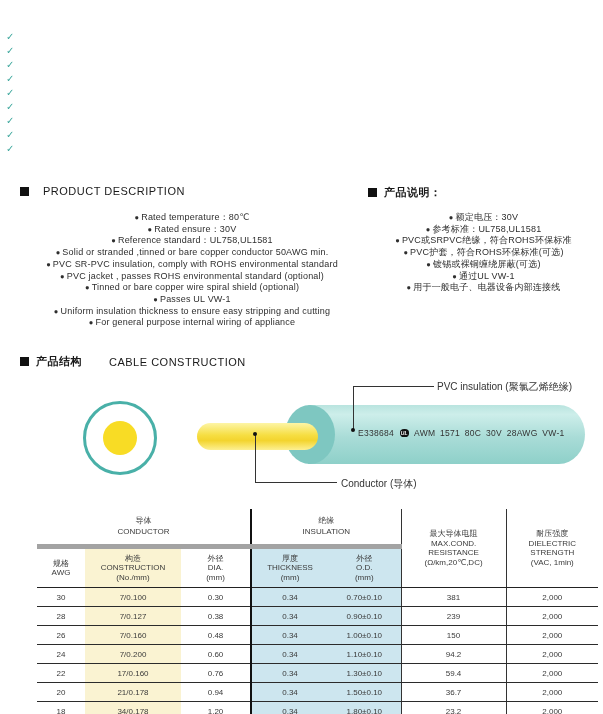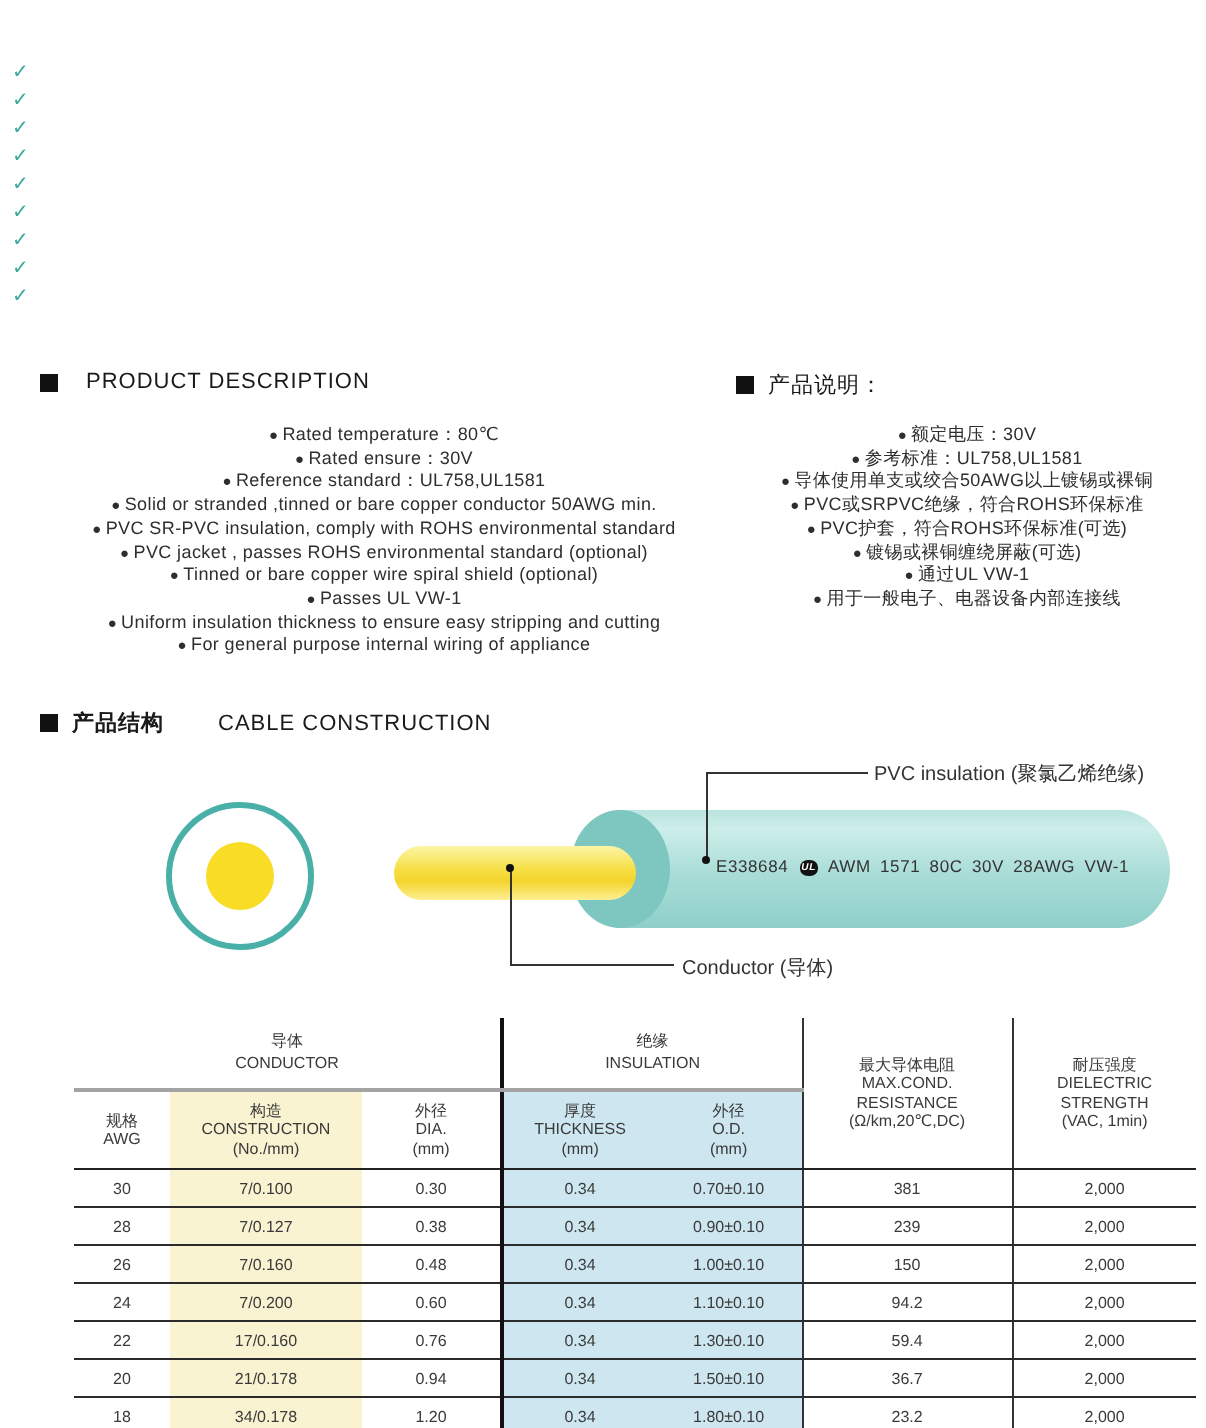"产品说明：" .head-notes { font-weight: normal -> bold }
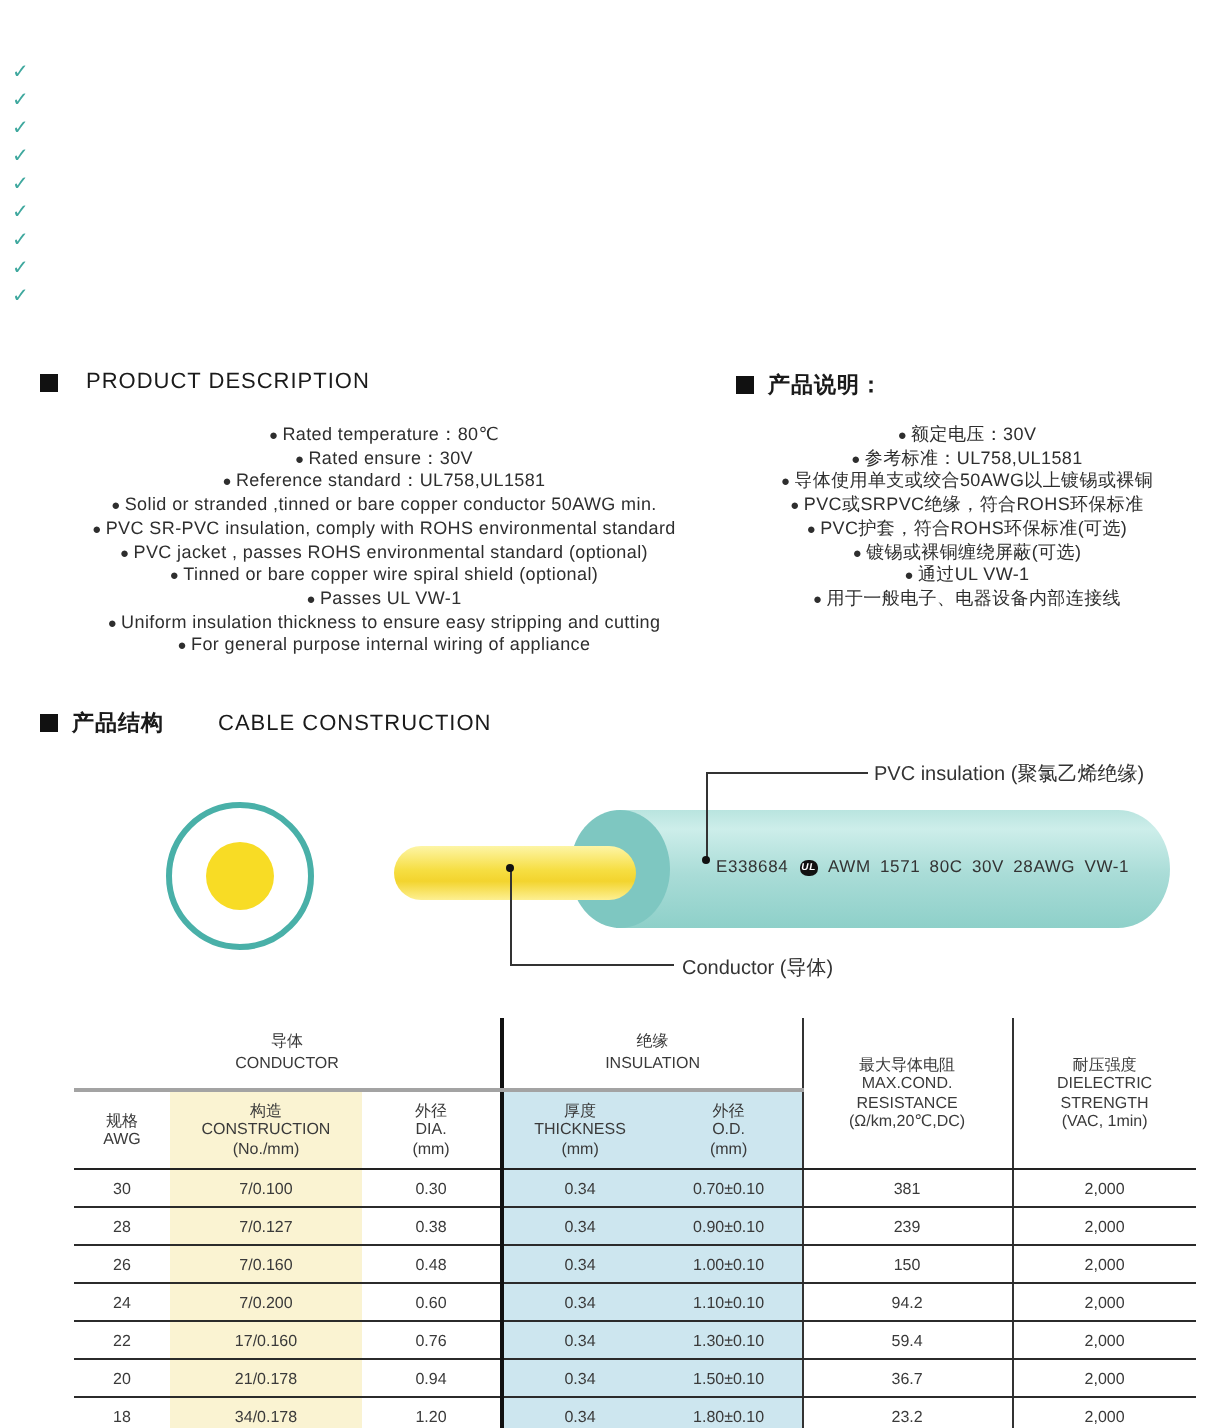"导体使用单支或绞合50AWG以上镀锡或裸铜" li { html: <li>导体使用单支或绞合50AWG以上镀锡或裸铜</li> -> none }
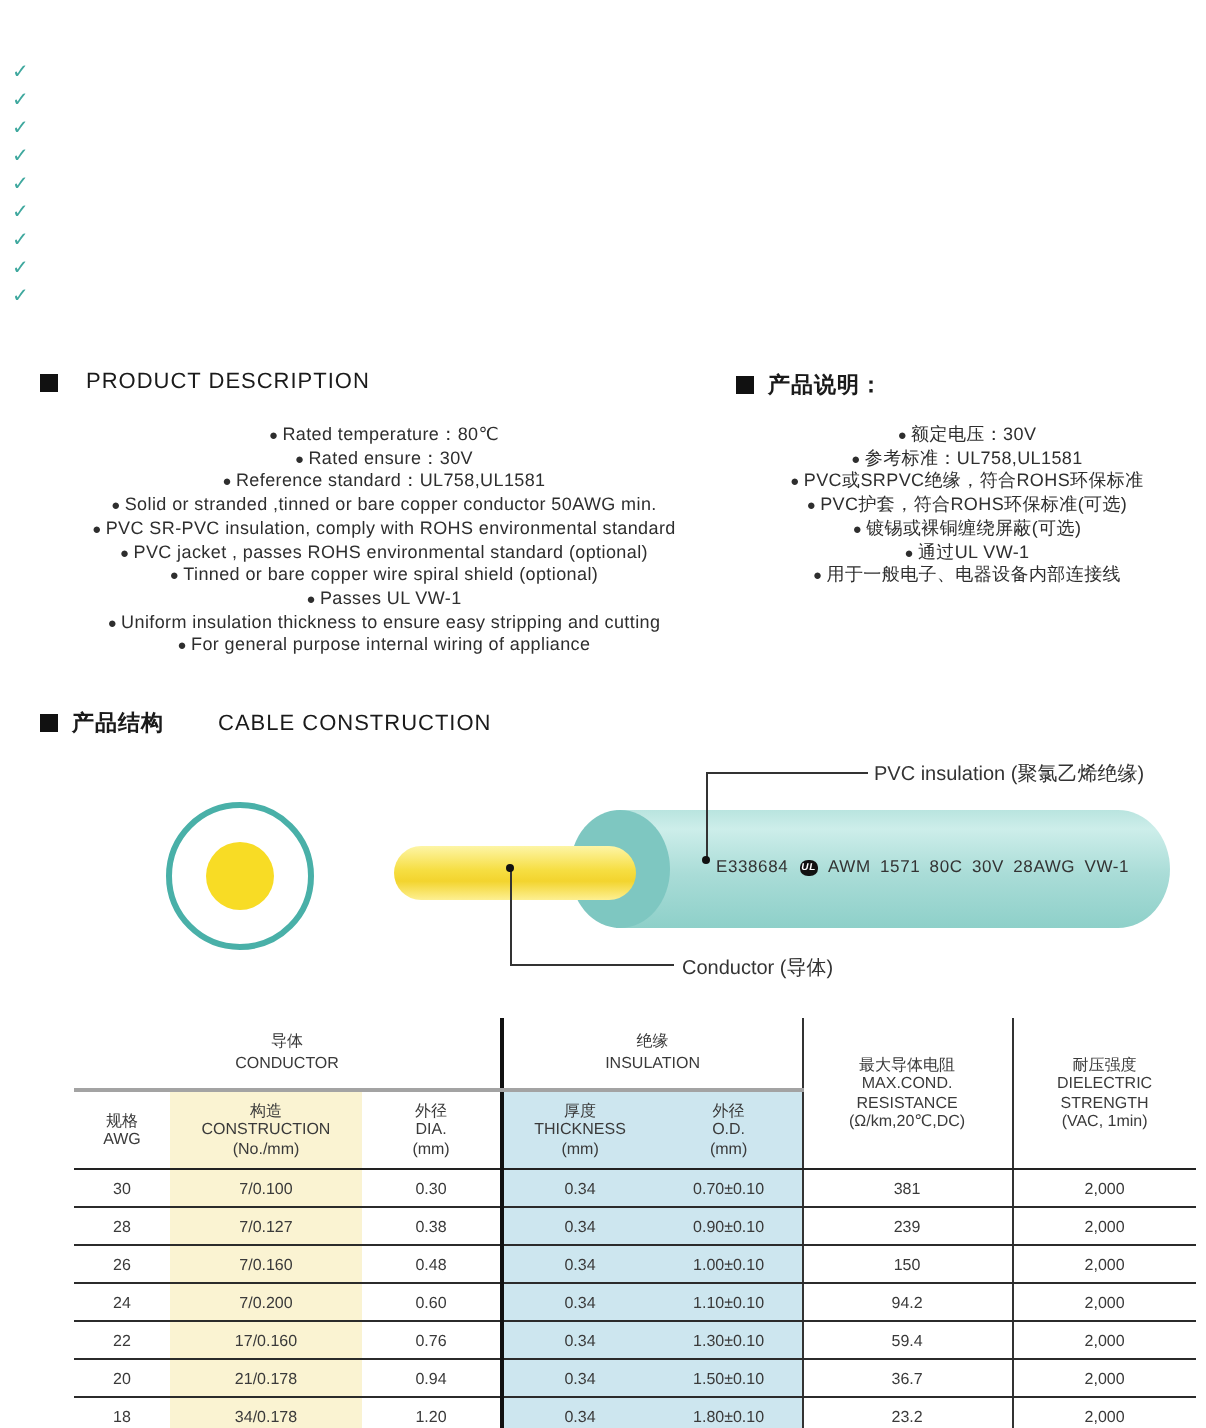"导体" .spec .group-row th { border-bottom: 2px solid #a3a3a3 -> 5px solid #a3a3a3 }
